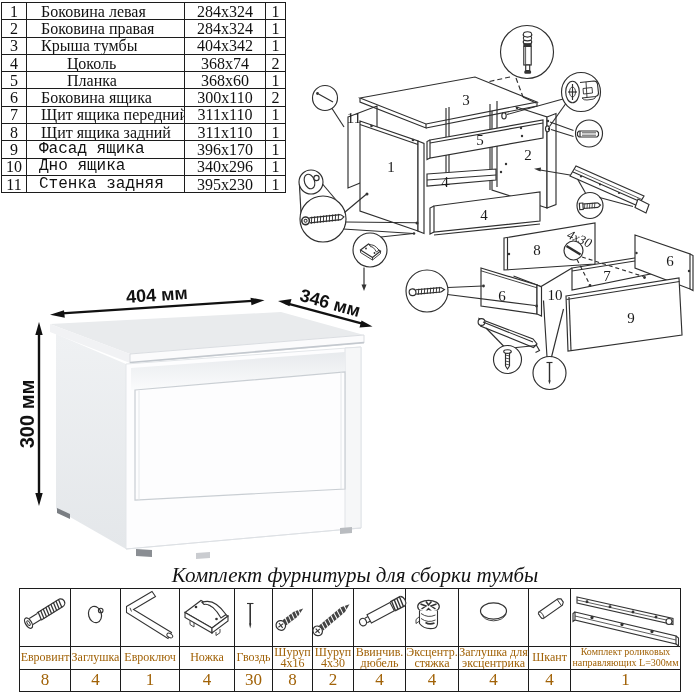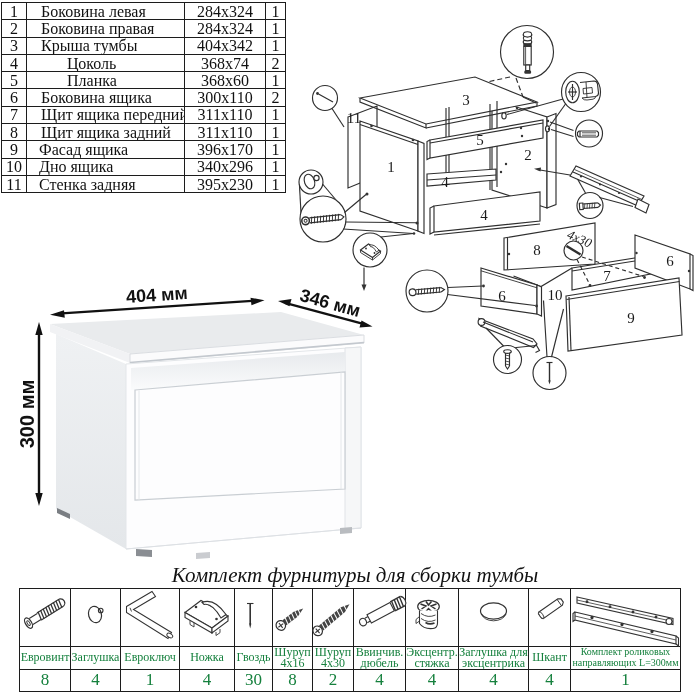"Фасад ящика" #parts td.i2 { font-family: none -> Liberation Mono, monospace }
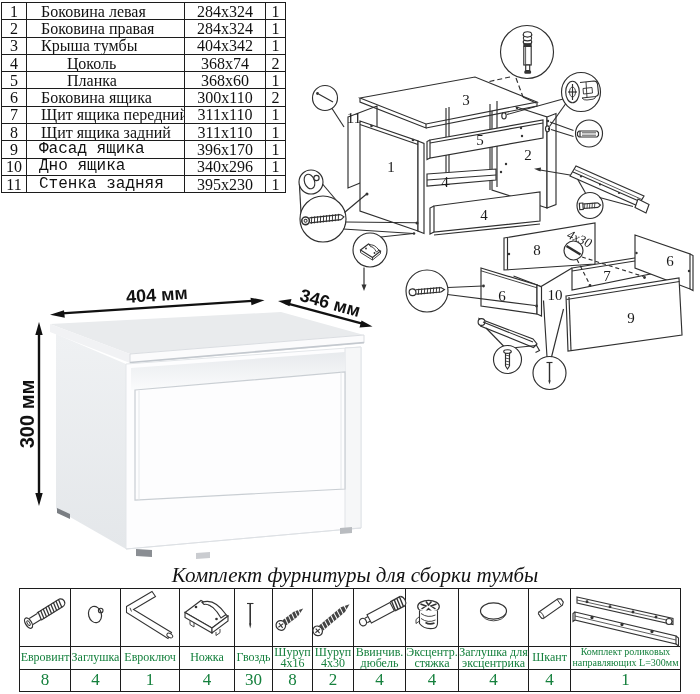"Евровинт" #hw { color: #15803d -> #a16207 }
